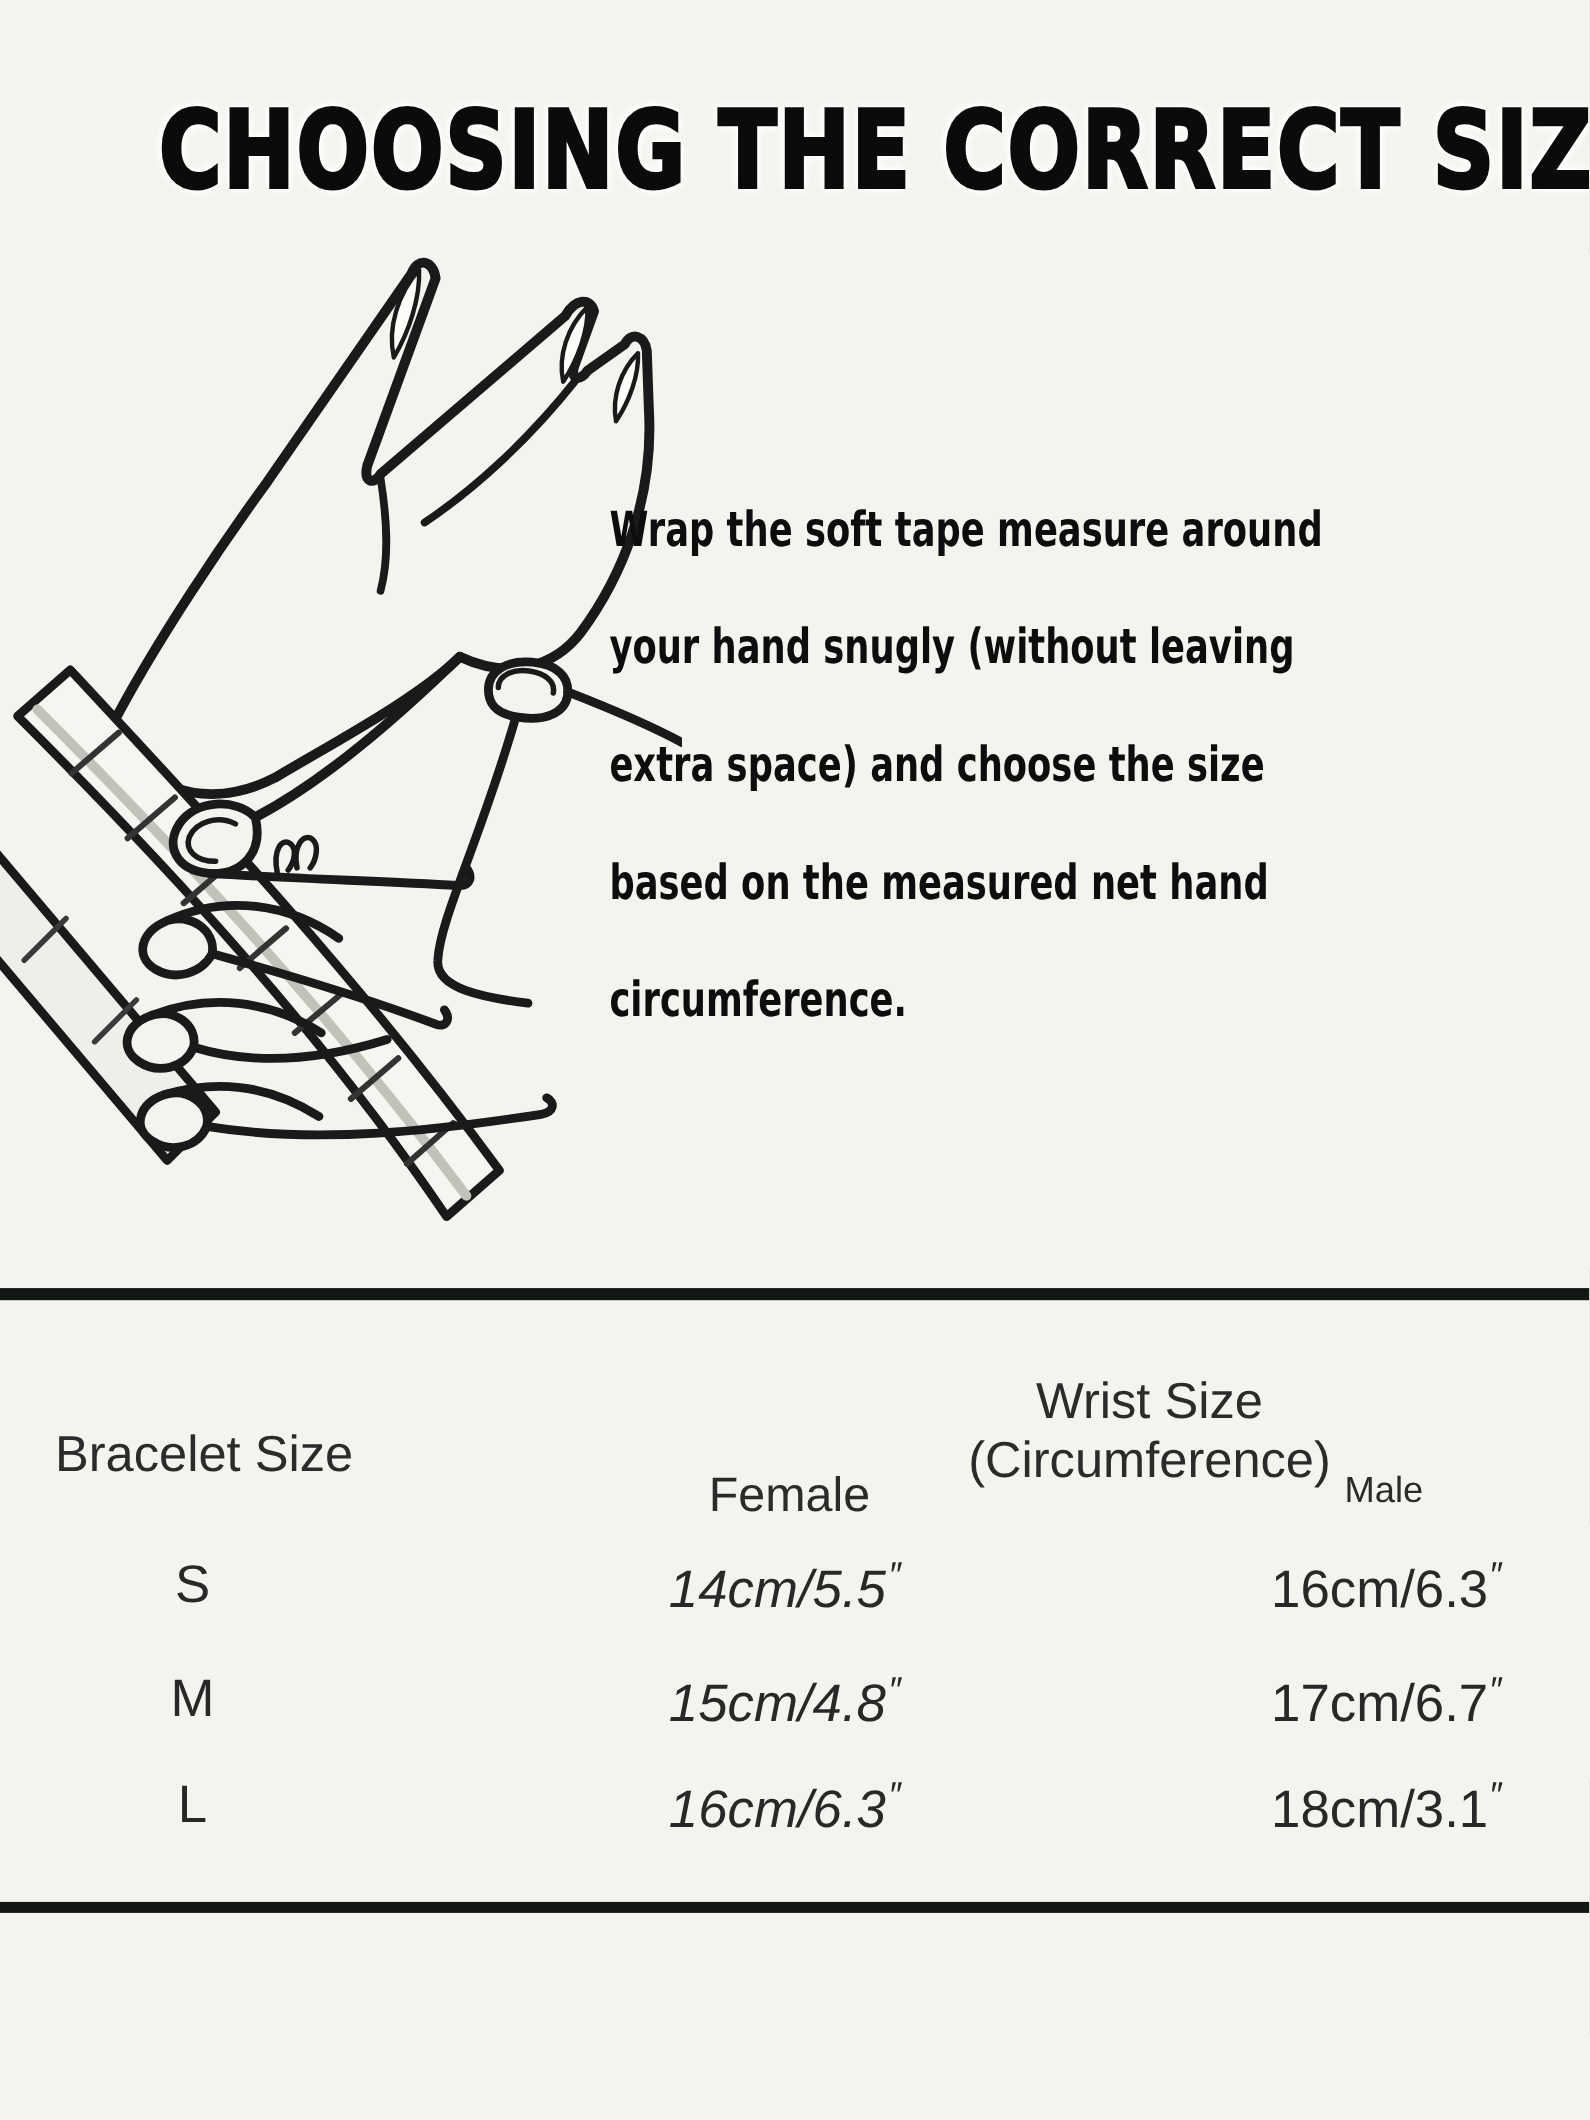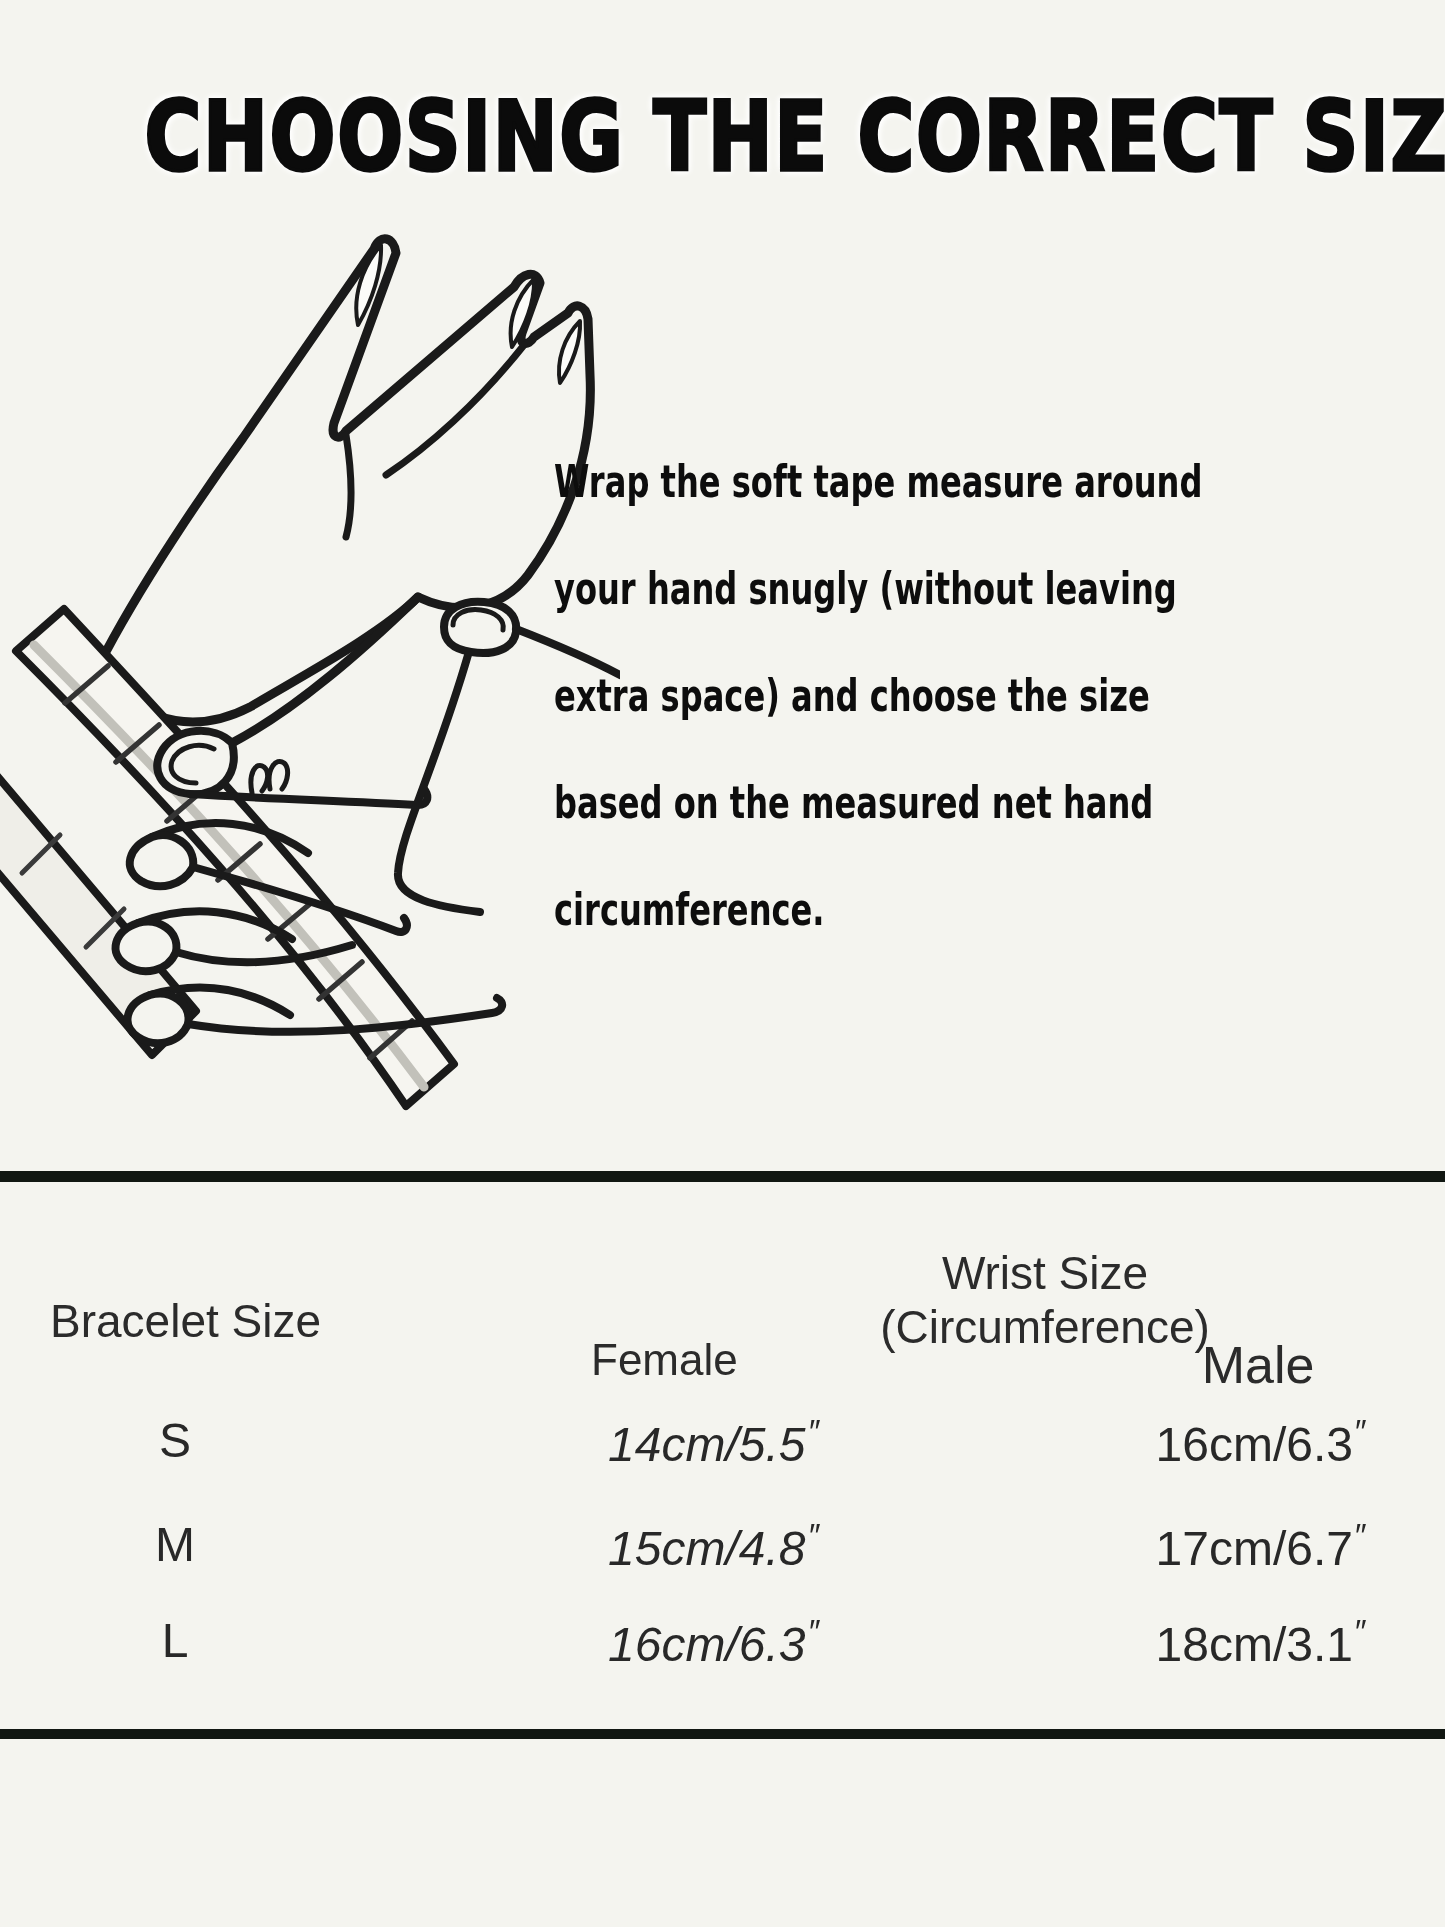"Female" .sub-female { text-align: left -> right }
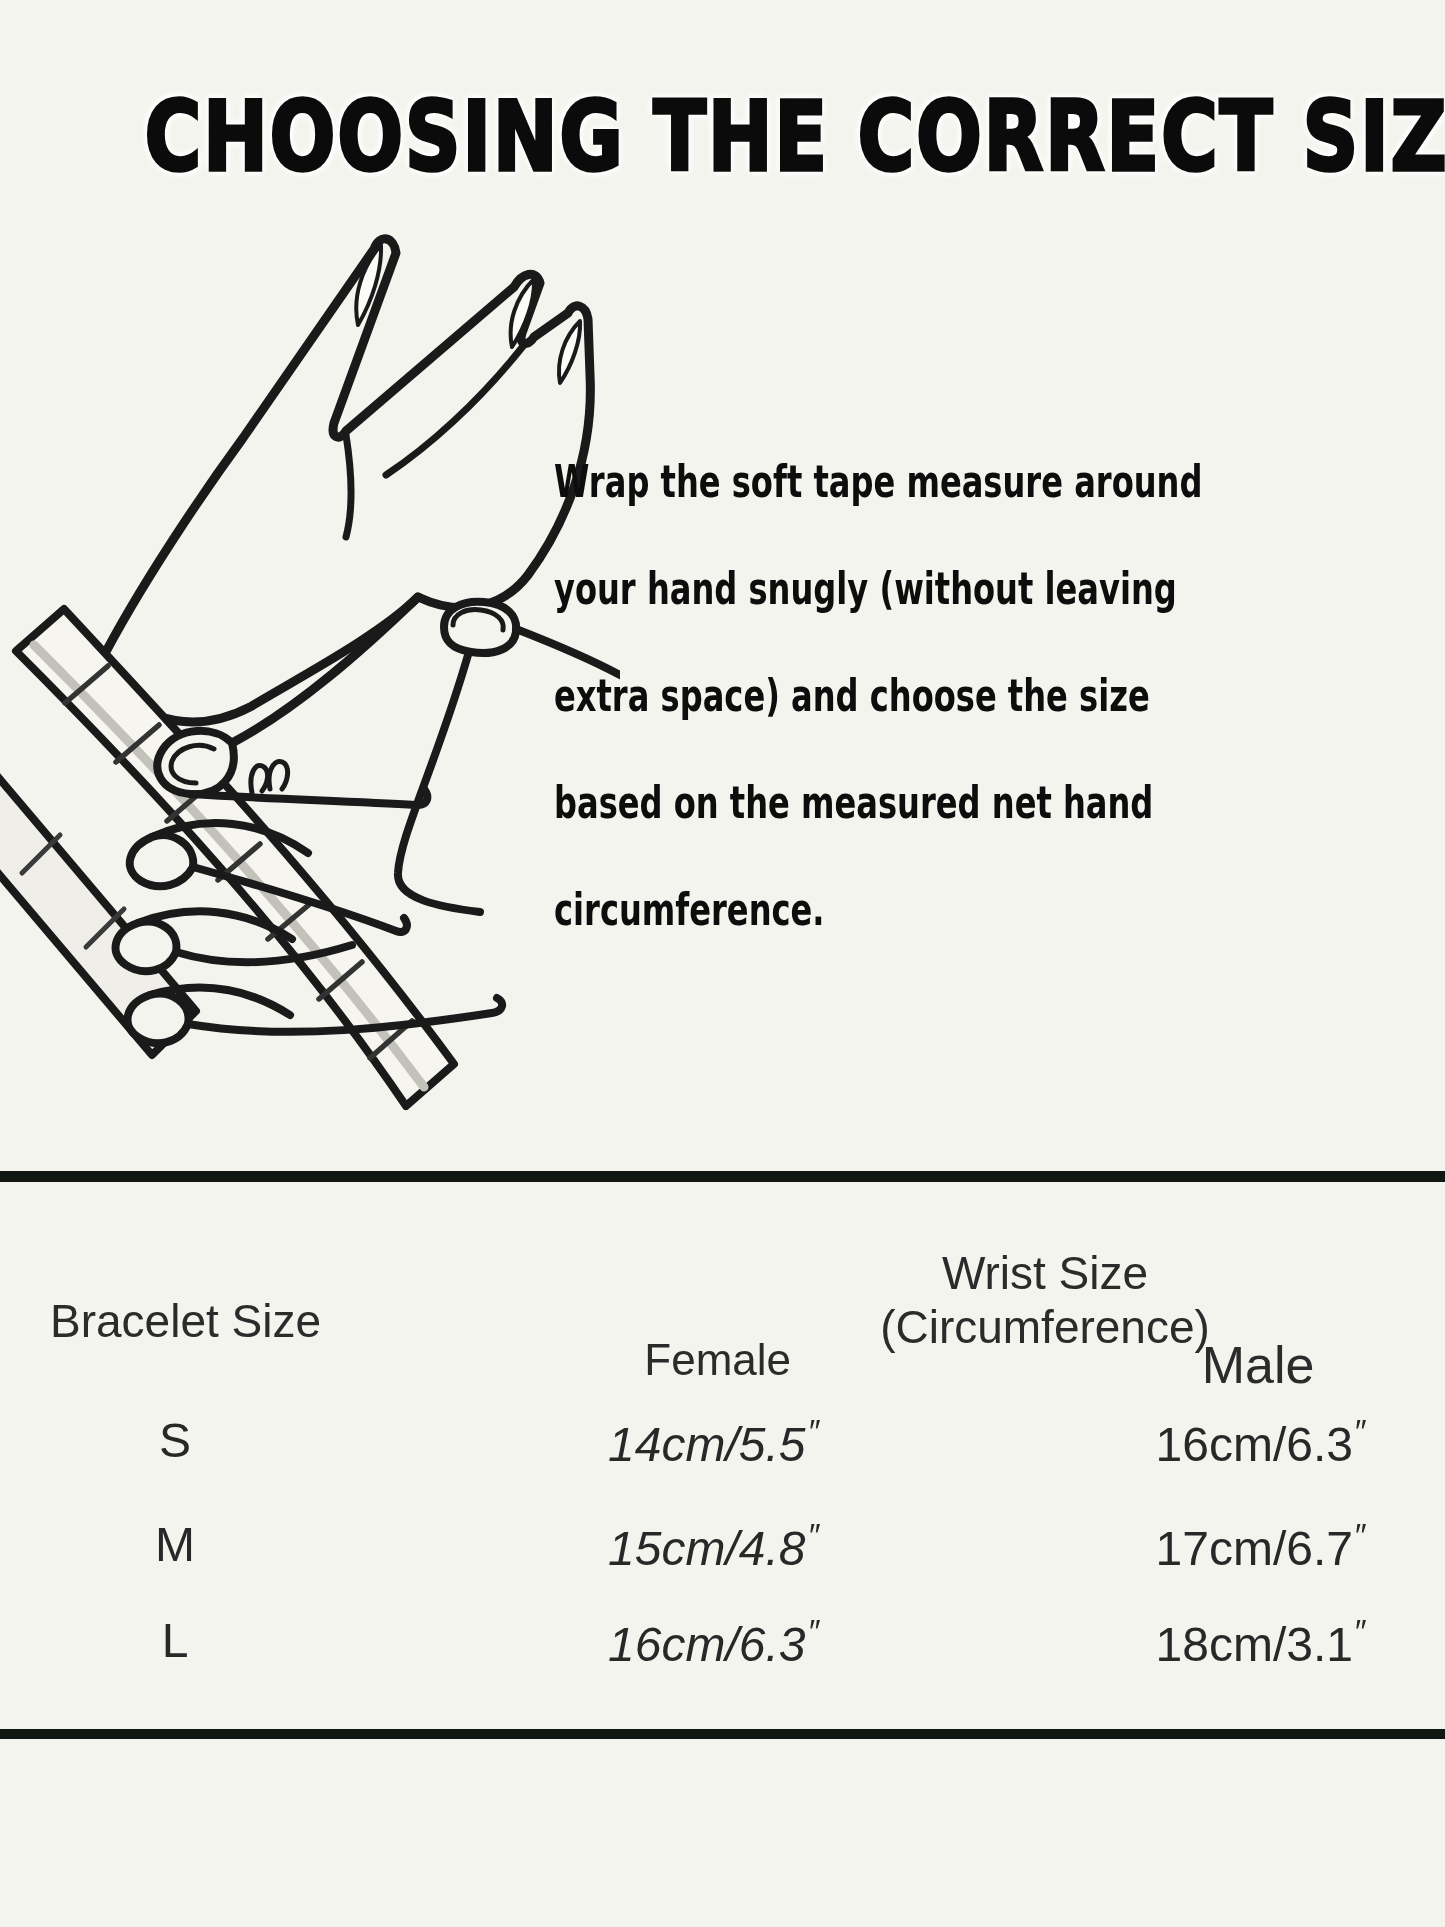"Male" .sub-male { font-size: 52px -> 33px }
